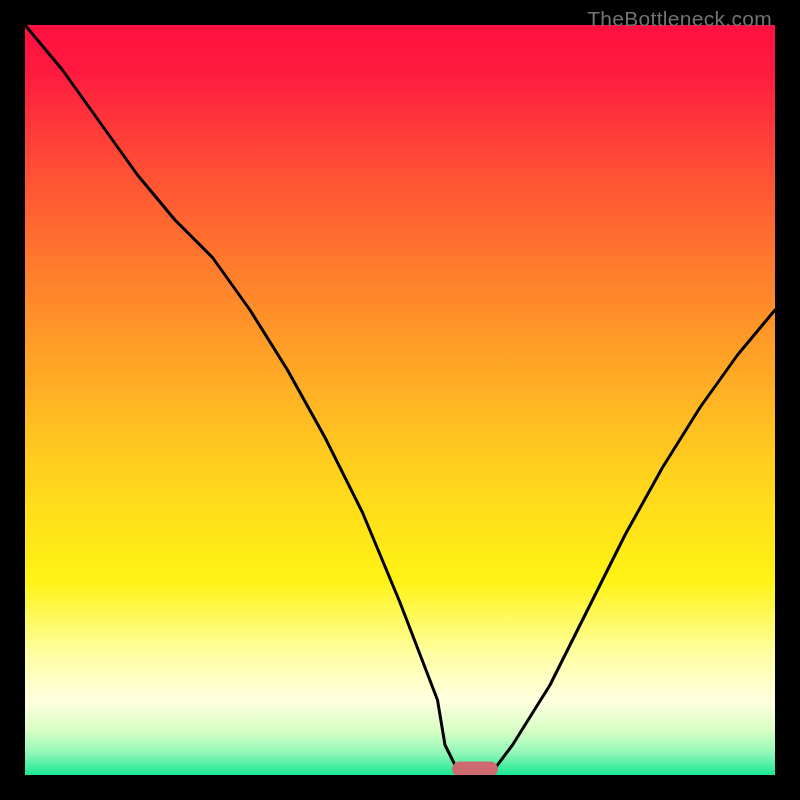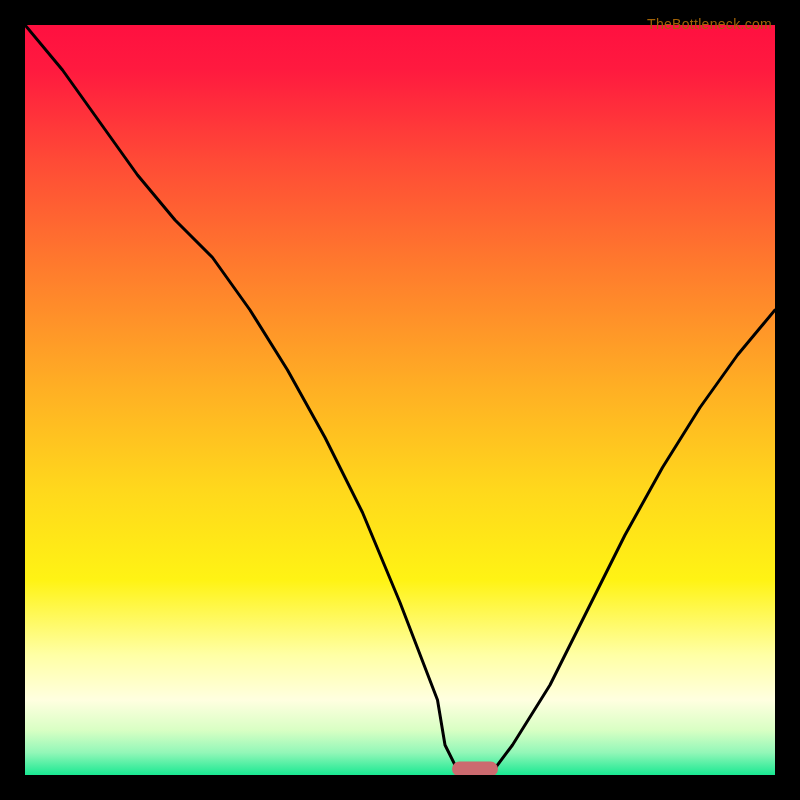"TheBottleneck.com" .watermark { color: #a16207 -> #737373; font-size: 14px -> 21px; top: 16px -> 7px }
